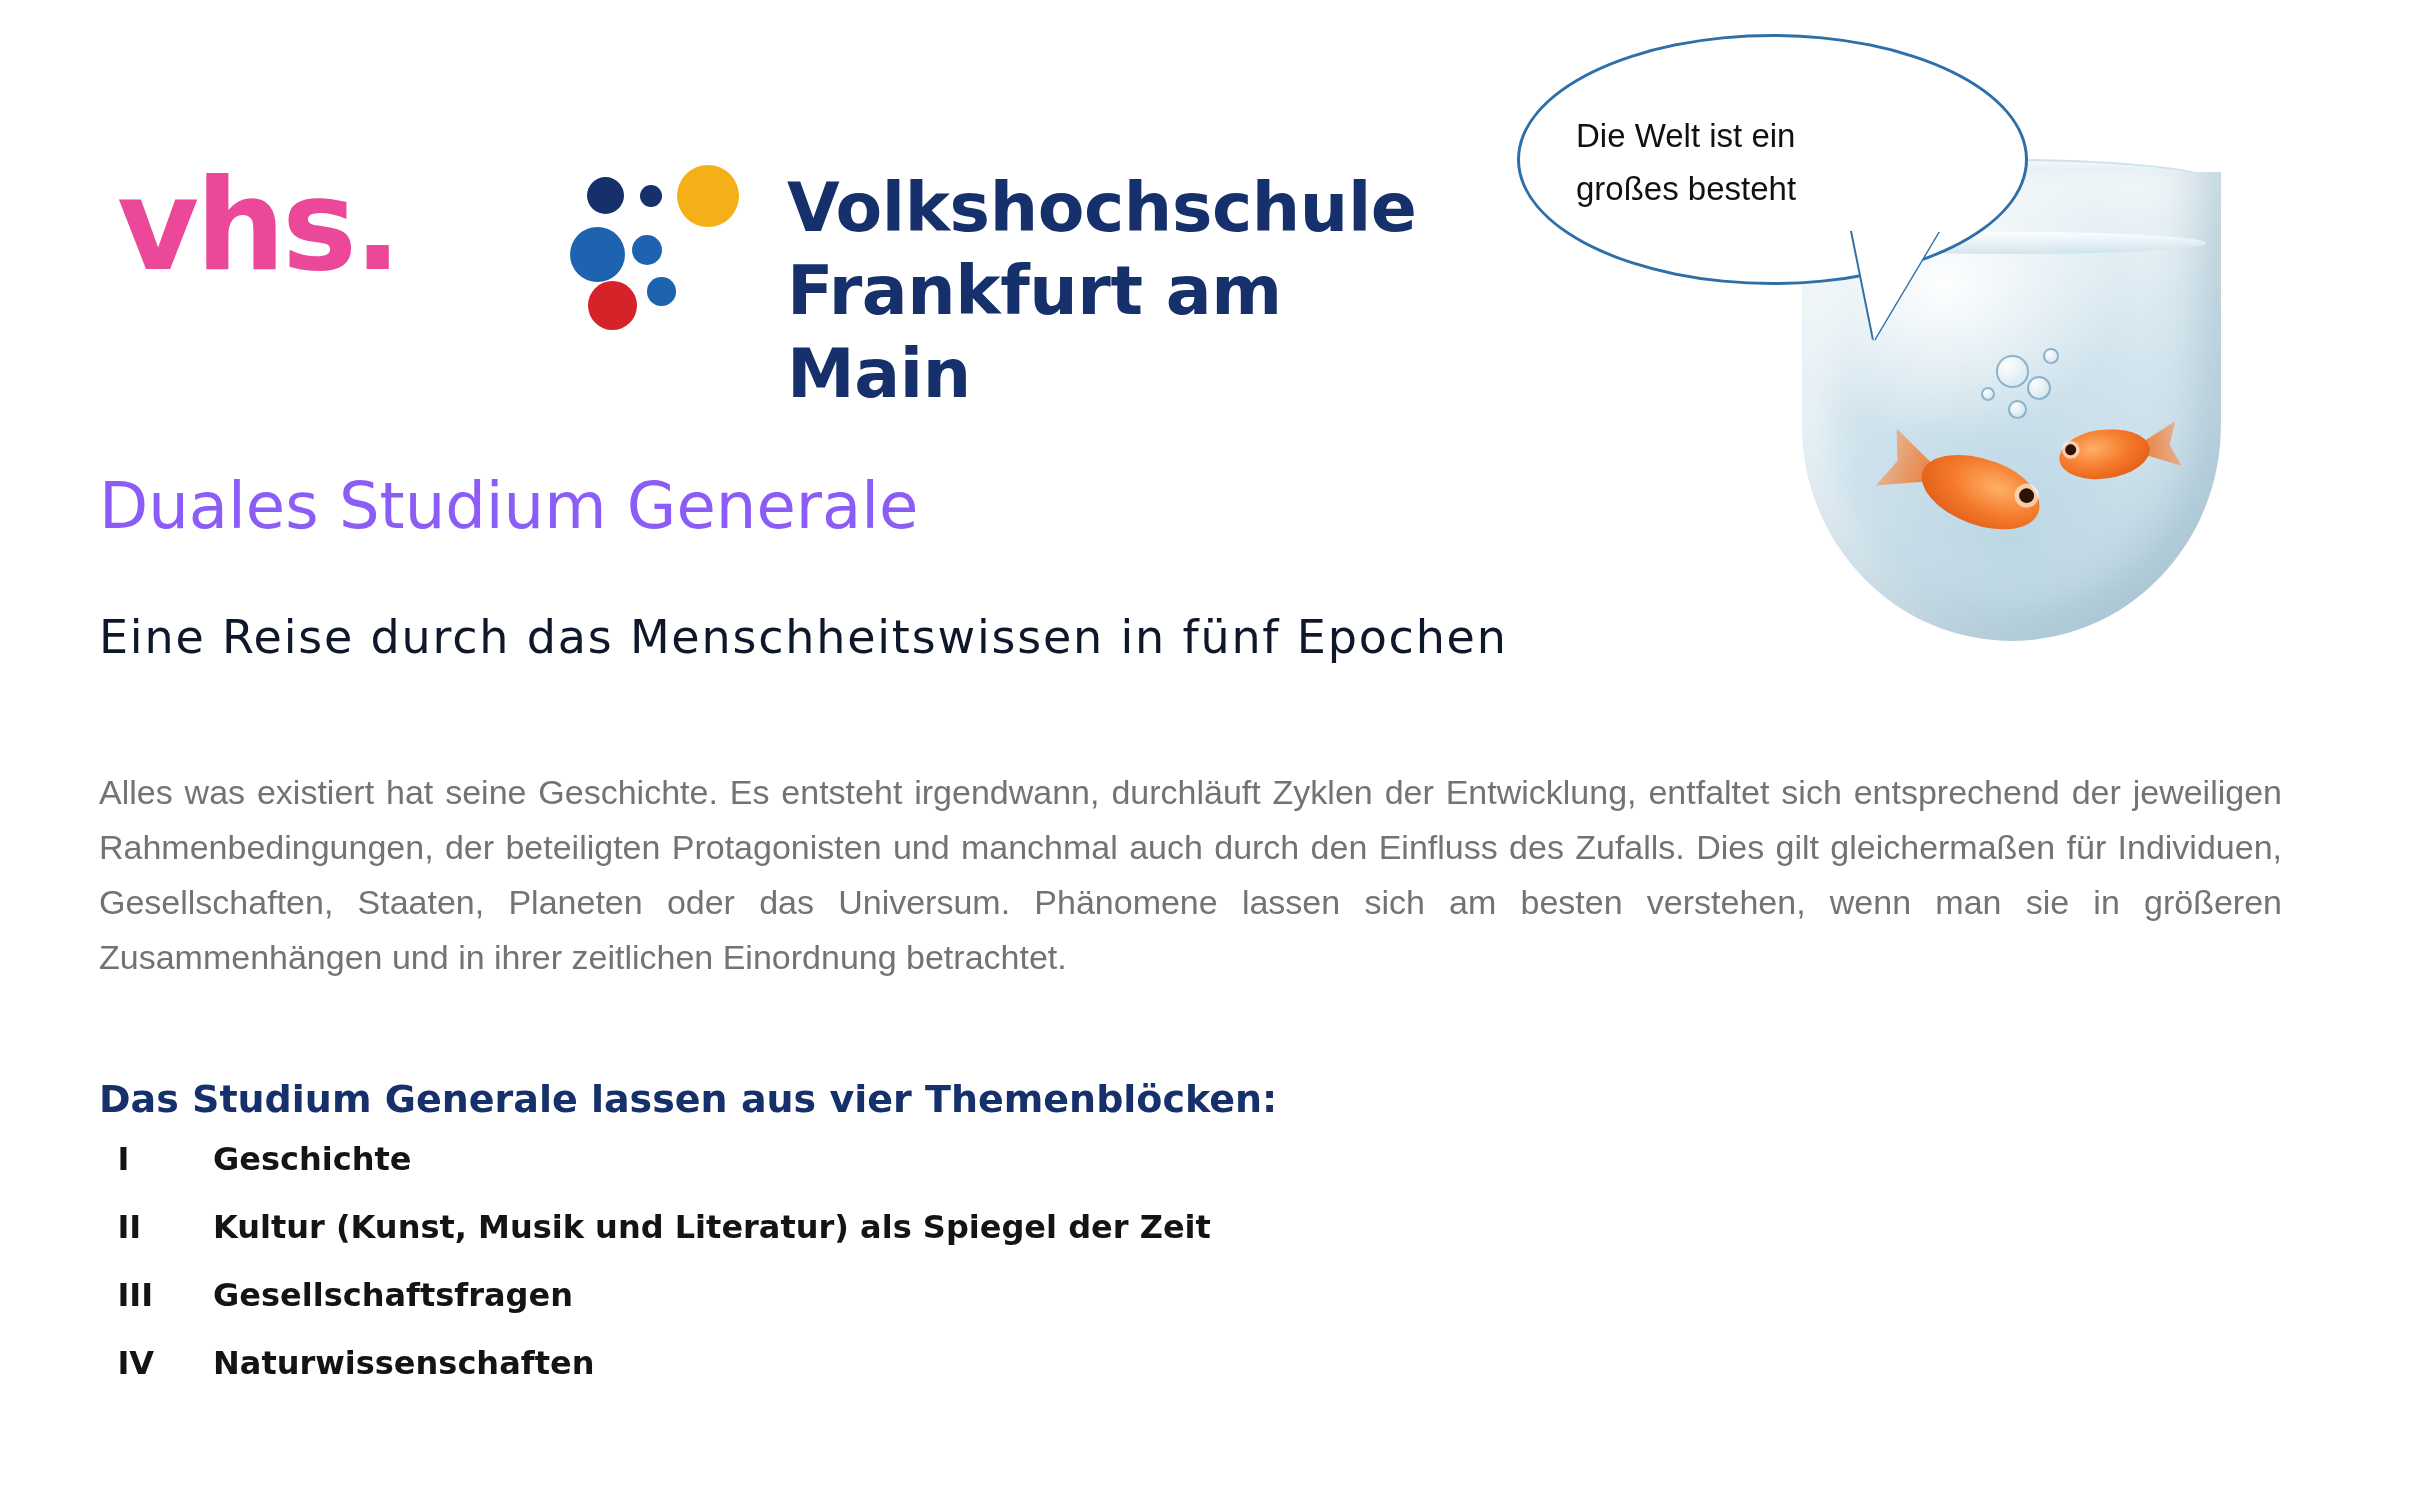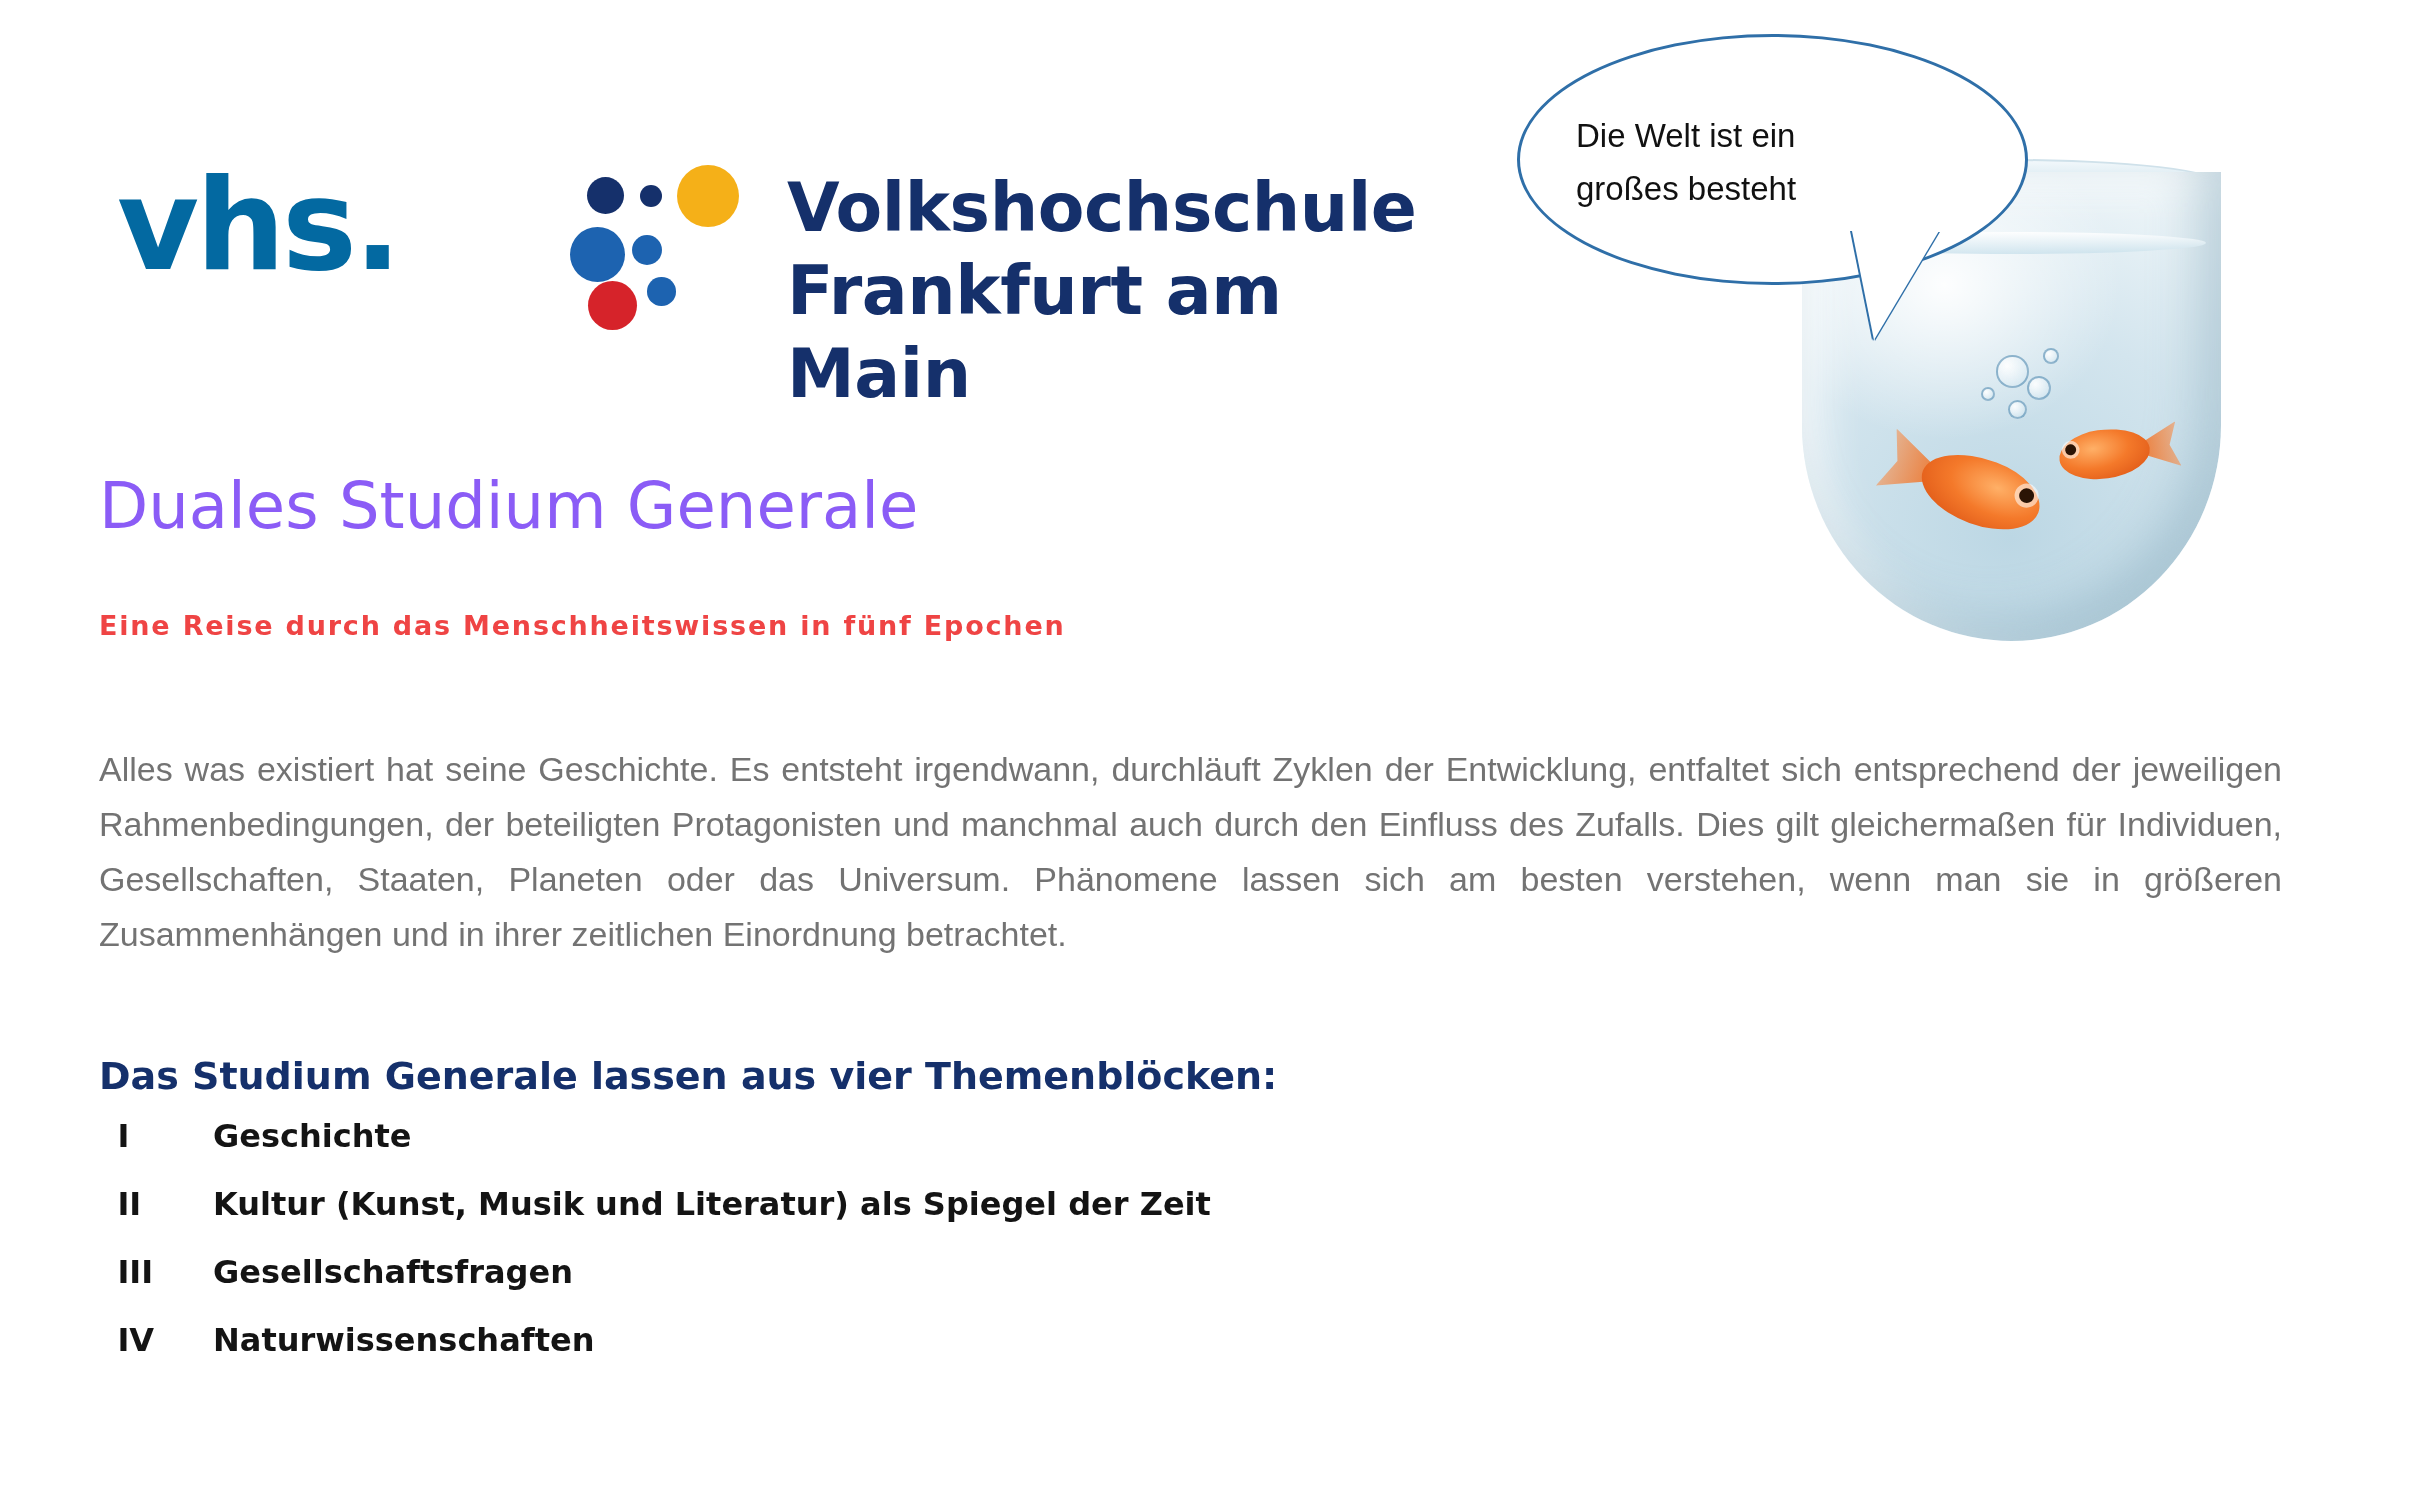"vhs." #logo-wordmark { color: #0369a1 -> #ec4899 }
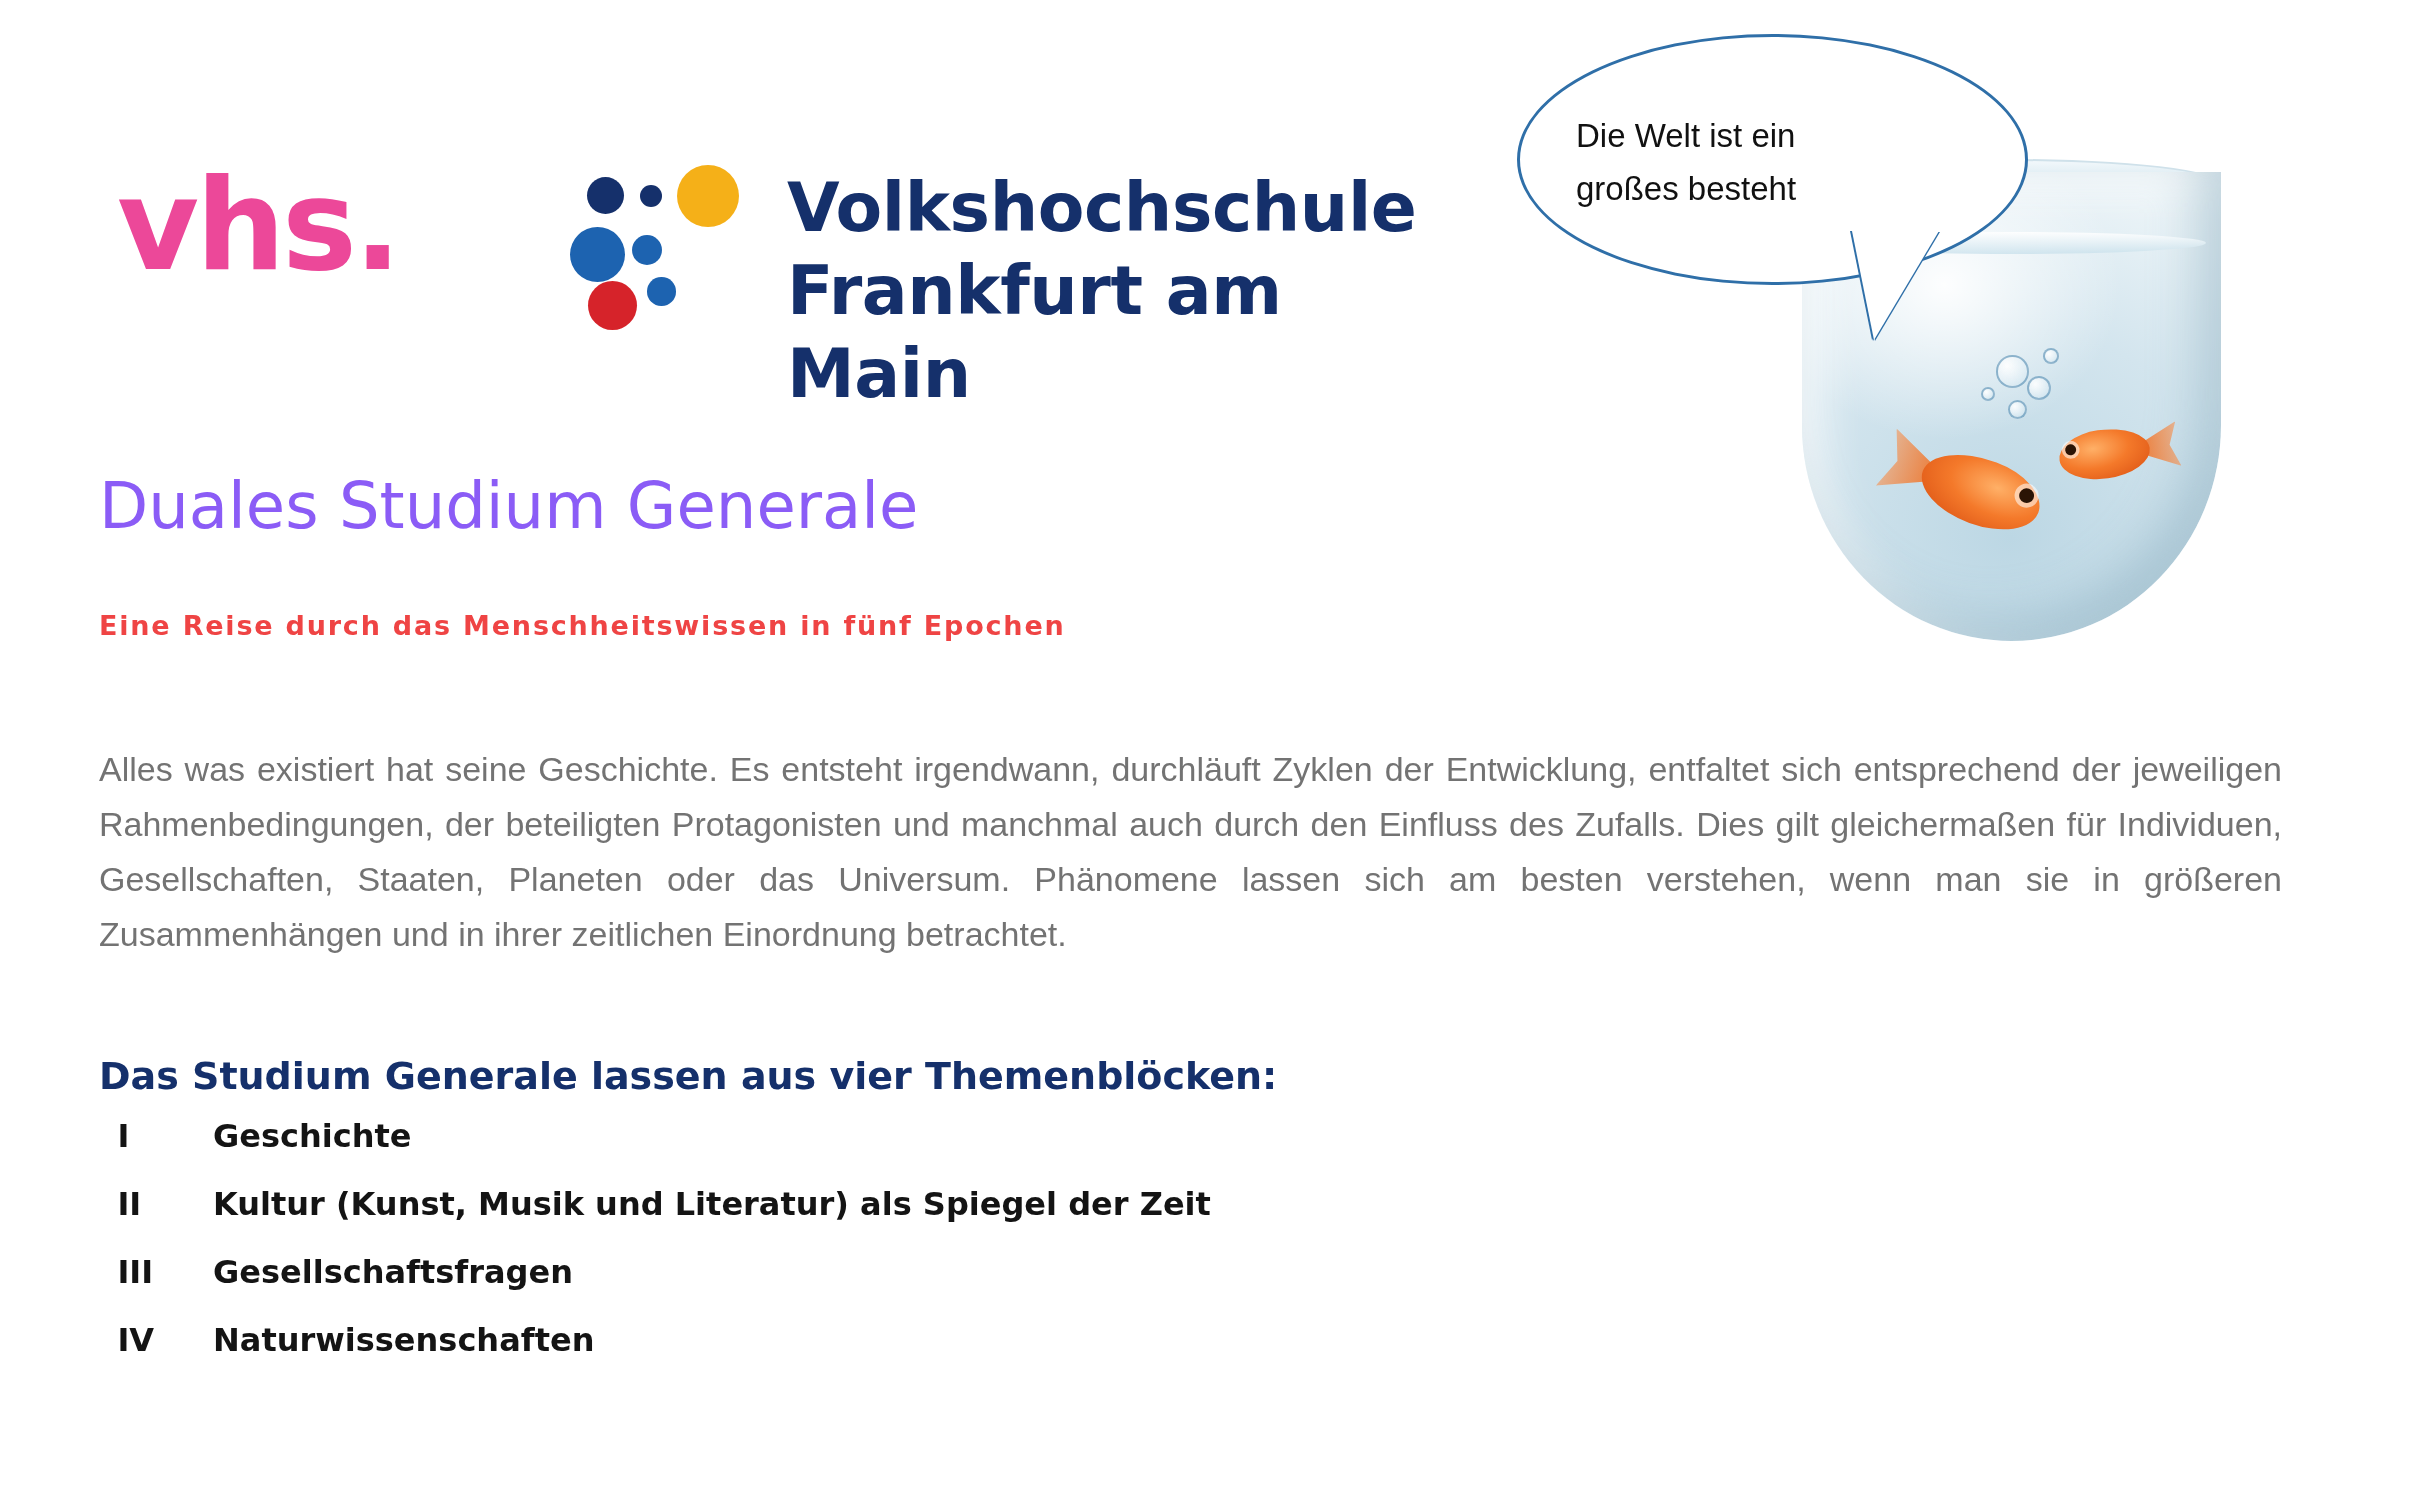"Eine Reise durch das Menschheitswissen" #subtitle { color: #ef4444 -> #0f172a; font-size: 27px -> 46px; font-weight: bold -> normal }
